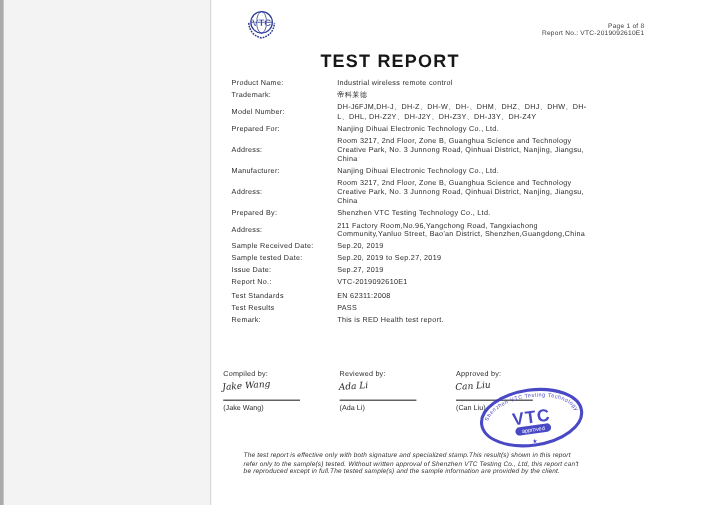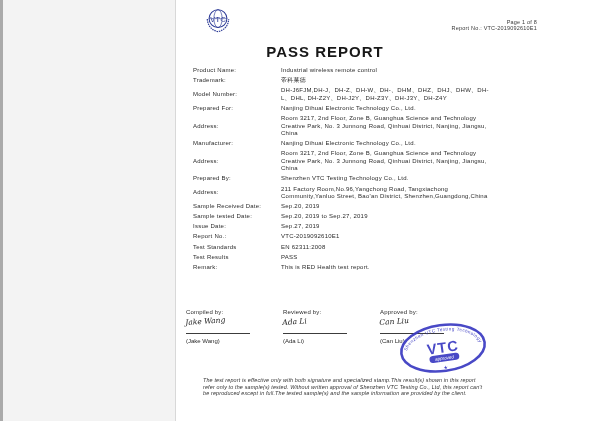"PASS REPORT" div.report-title { text: PASS -> TEST }
